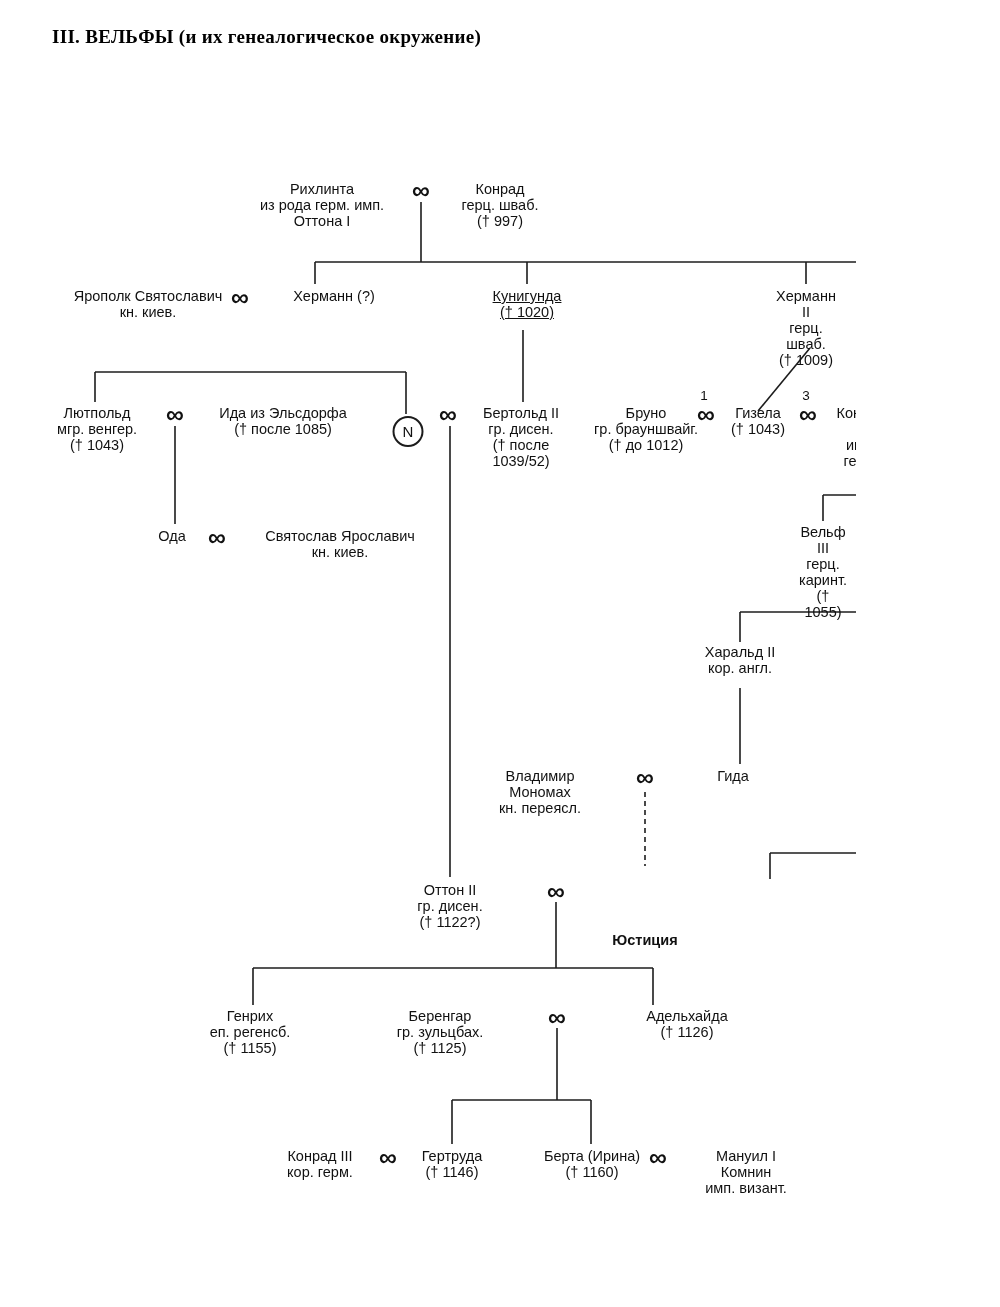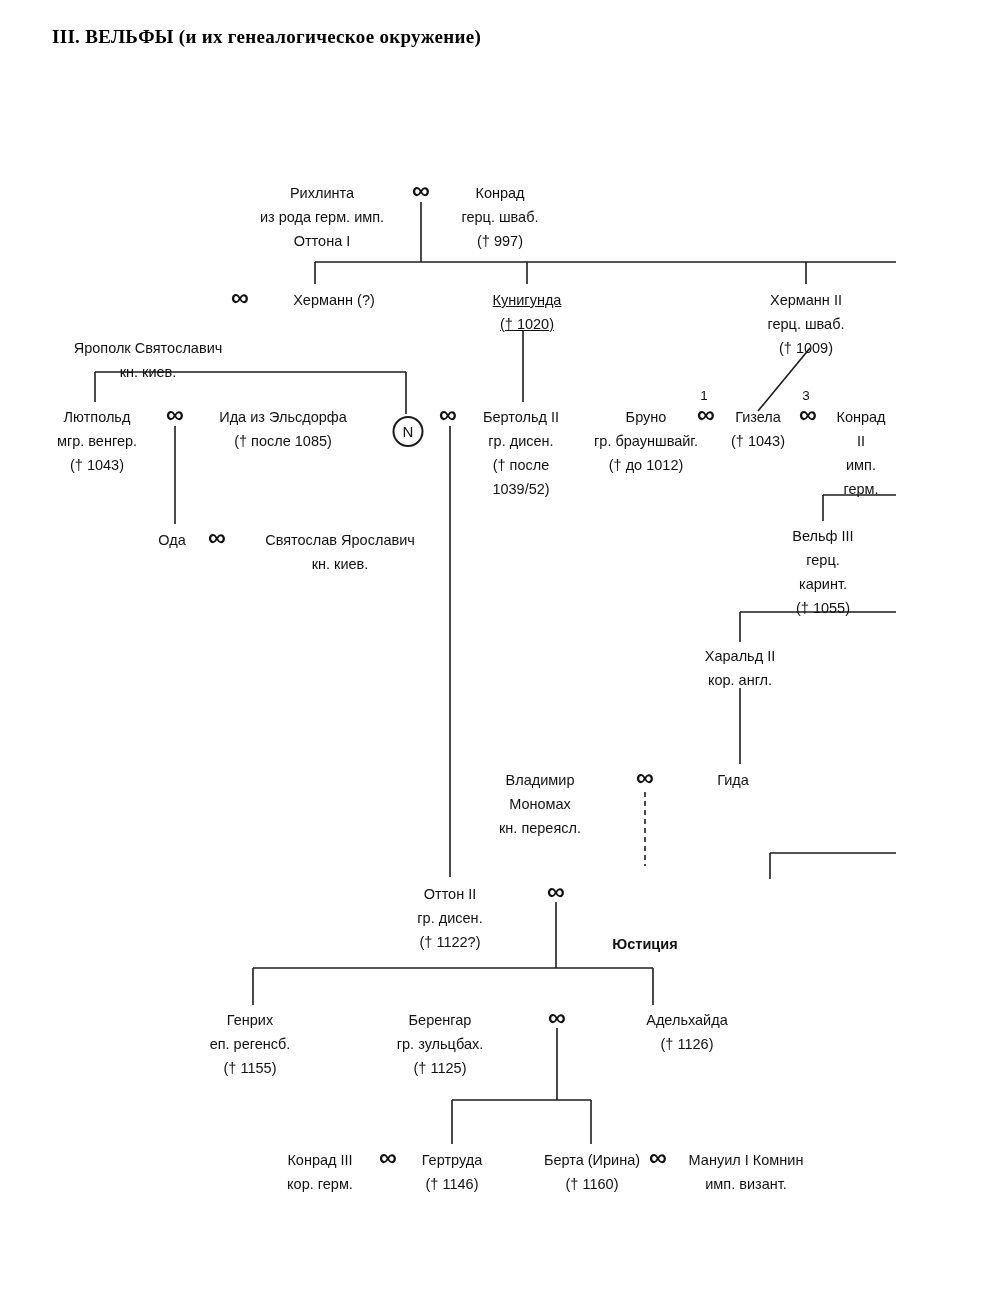"III. ВЕЛЬФЫ (и их генеалогическое" #page { padding-left: 40px -> none }
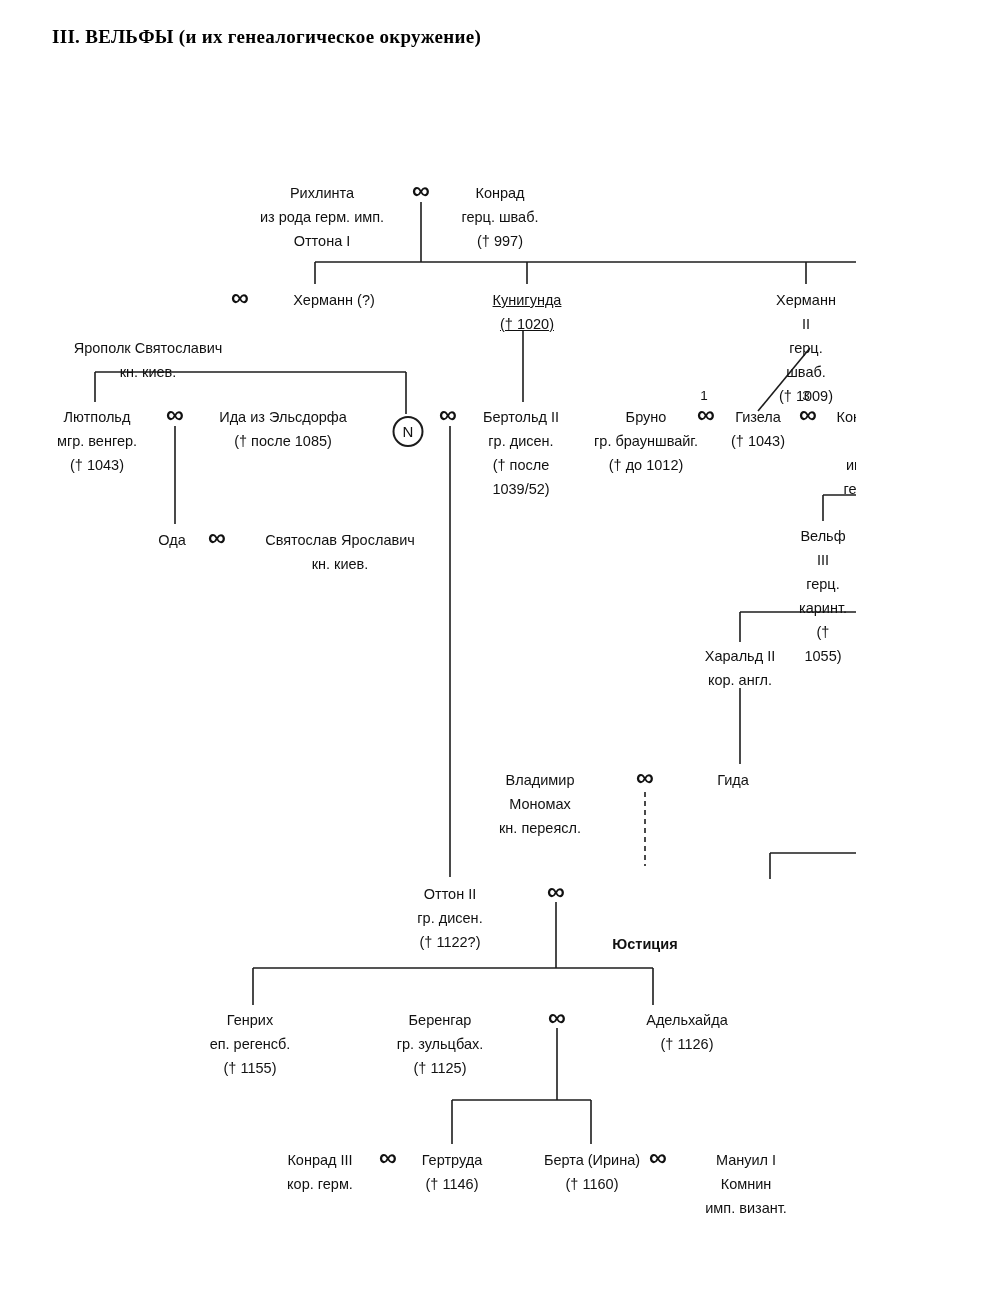"Рихлинта" .person { line-height: 24px -> 16px }
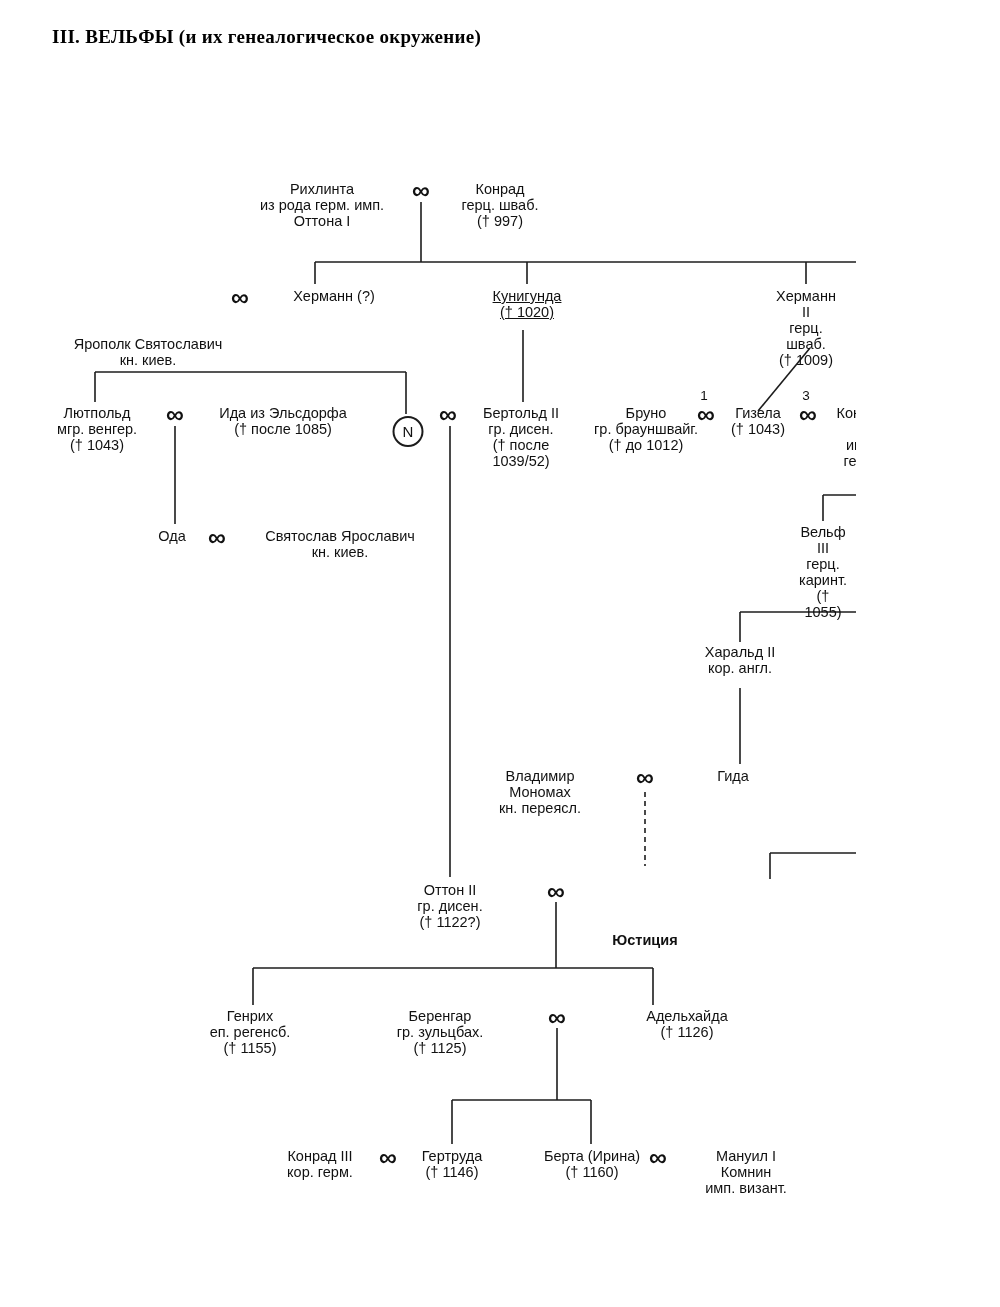"Ярополк Святославич" div.person { margin-top: 48px -> none }
